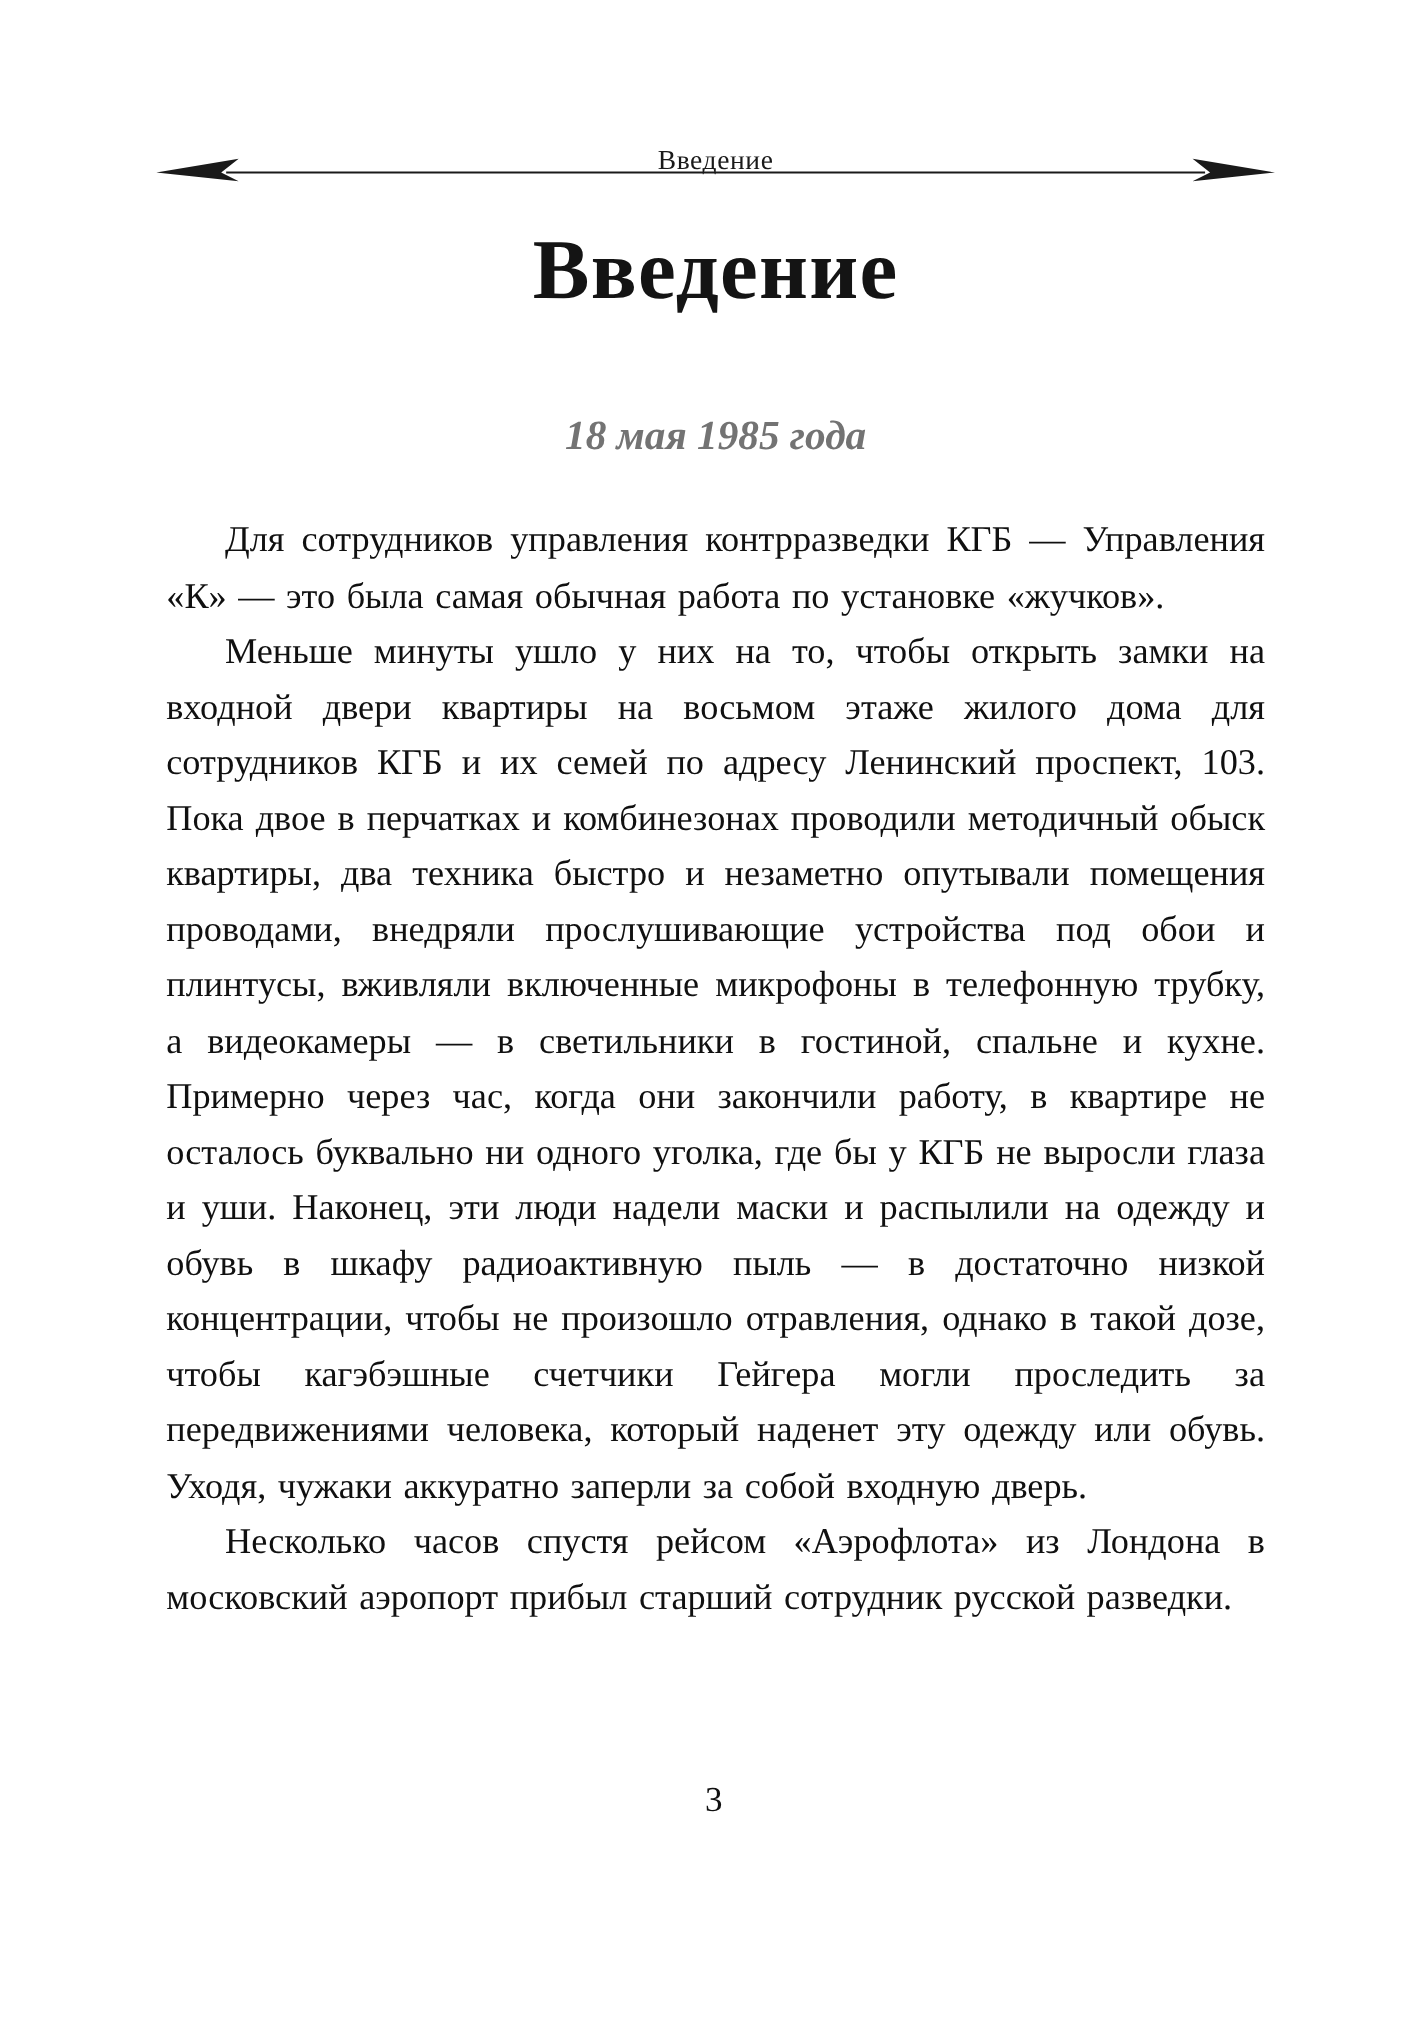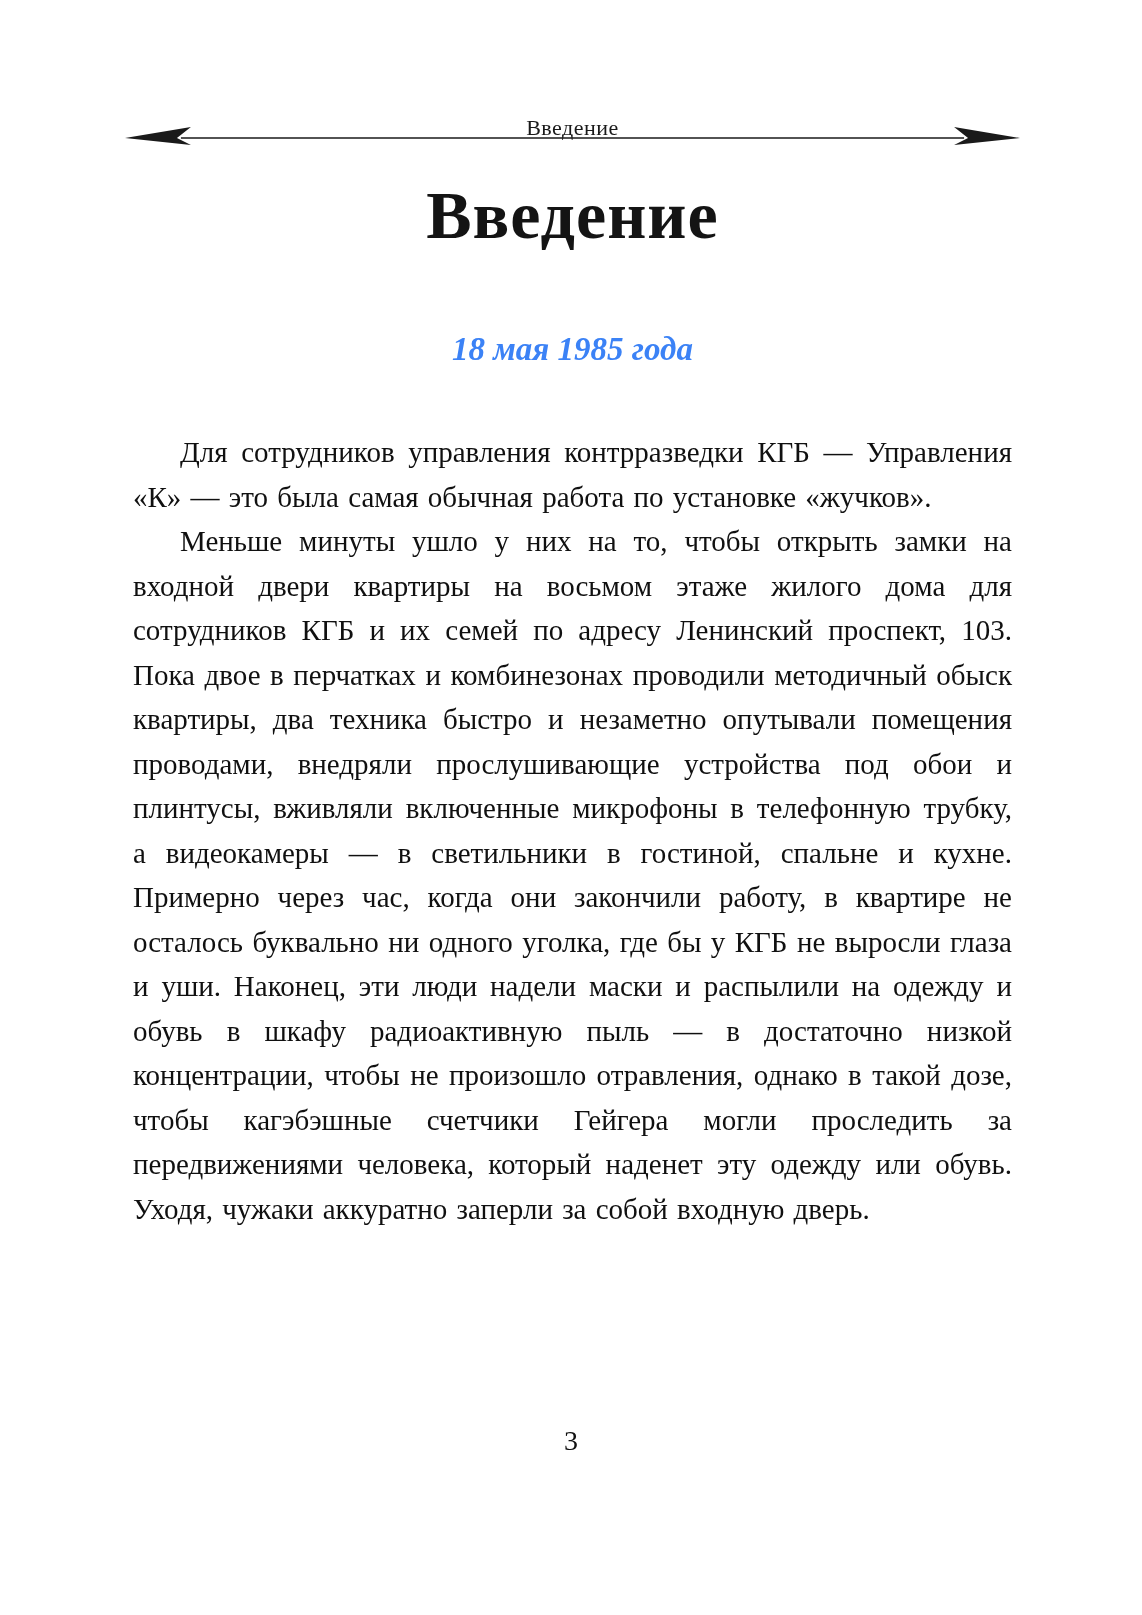"18 мая 1985 года" .date-heading { color: #3b82f6 -> #737373 }
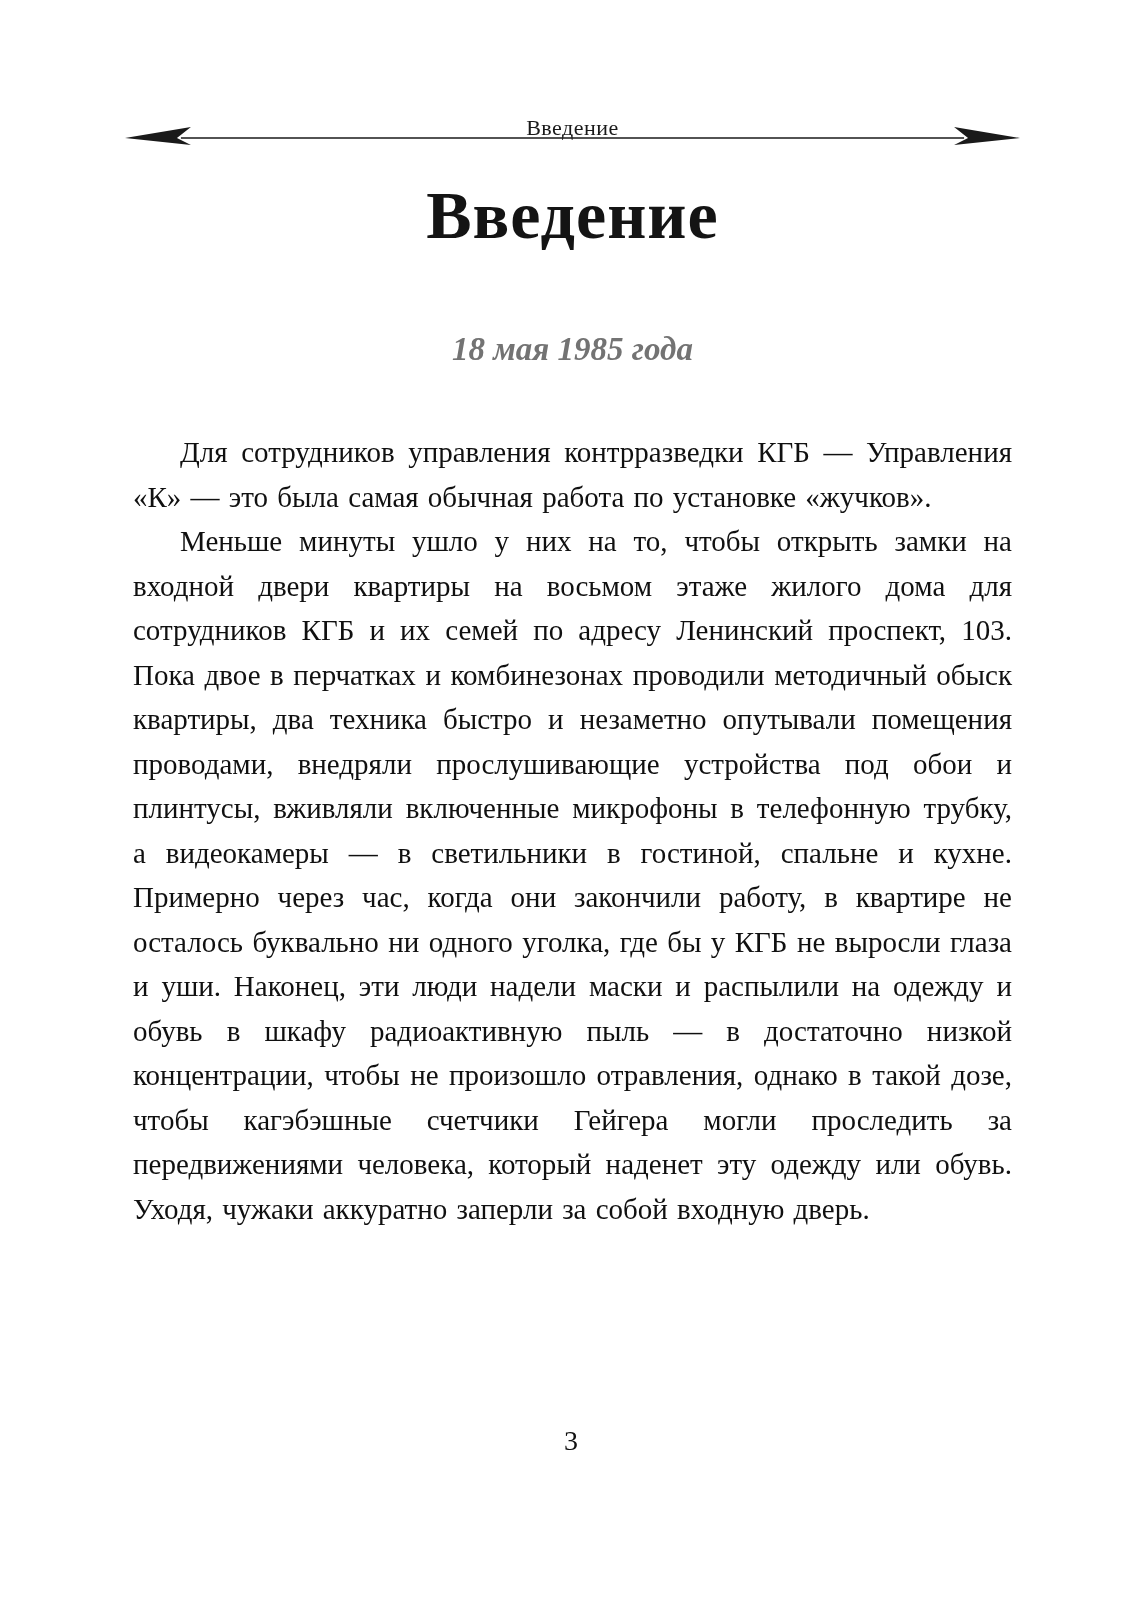"Для сотрудников управления контрразведки" .body-text { margin-top: 62px -> 42px }
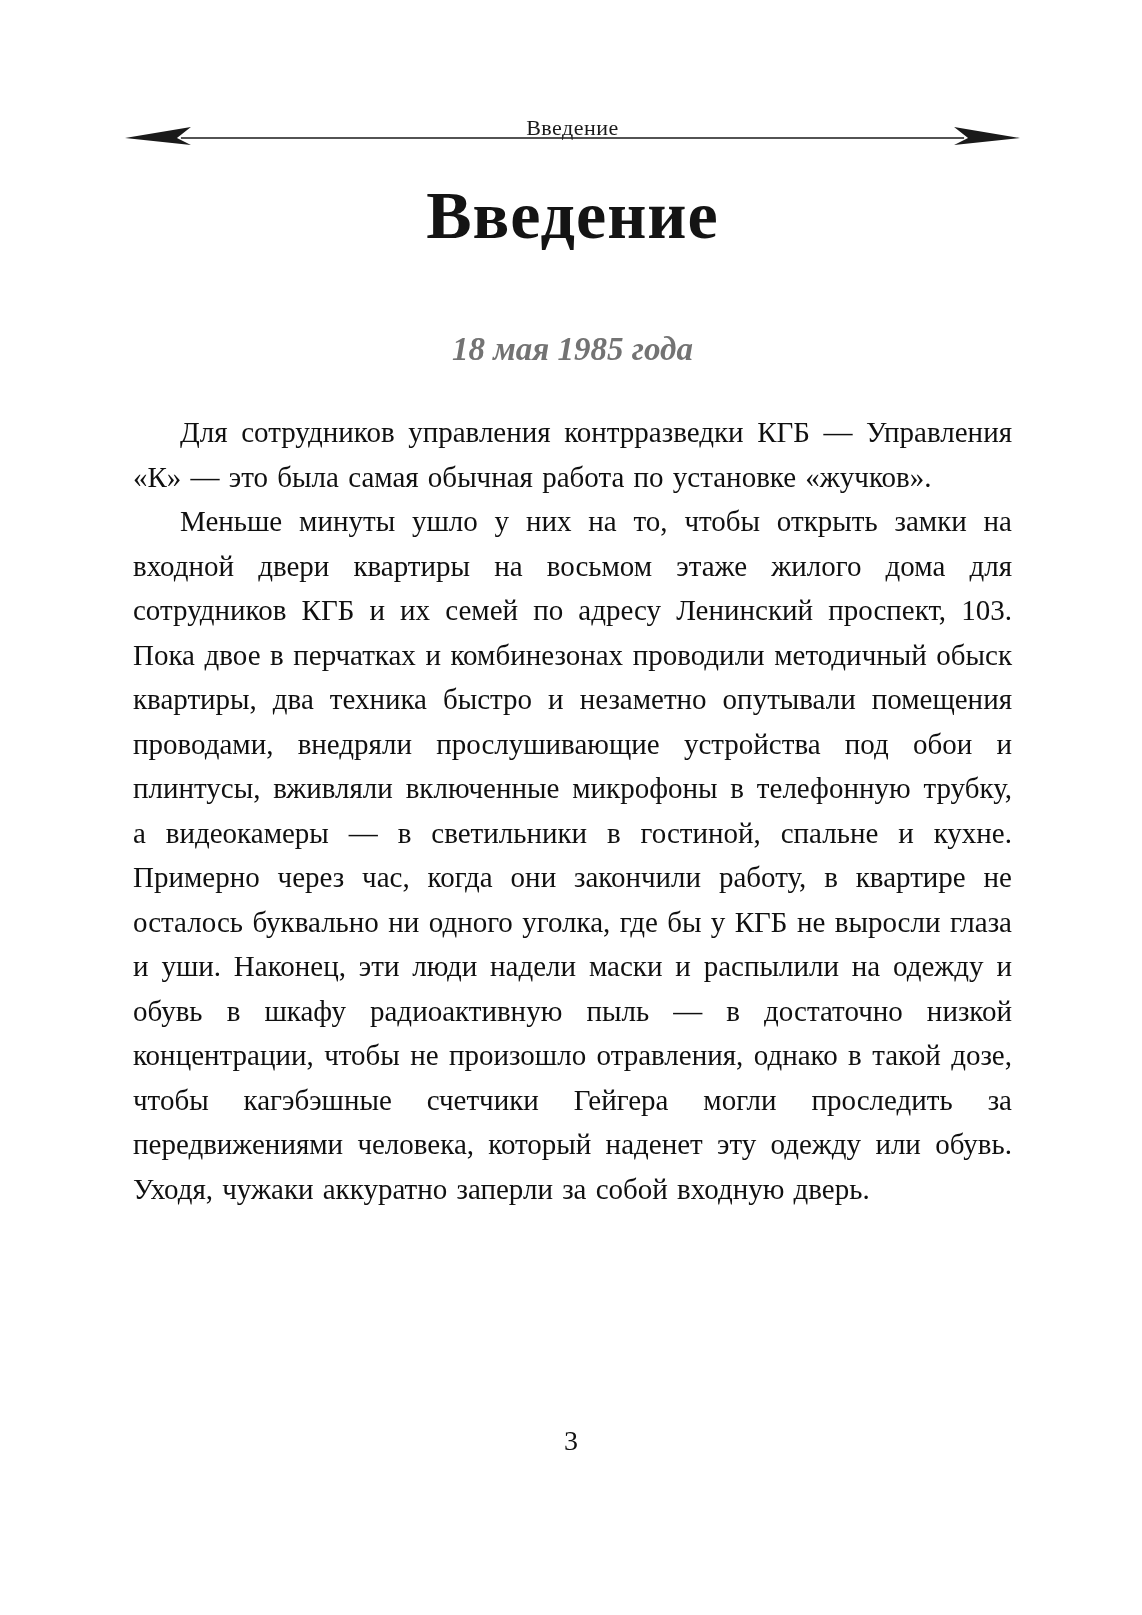"Несколько часов спустя рейсом" p { html: none -> <p>Несколько часов спустя рейсом «Аэрофлота» из Лондона в московский аэропорт прибыл старший сотрудник русской разведки.</p> }
